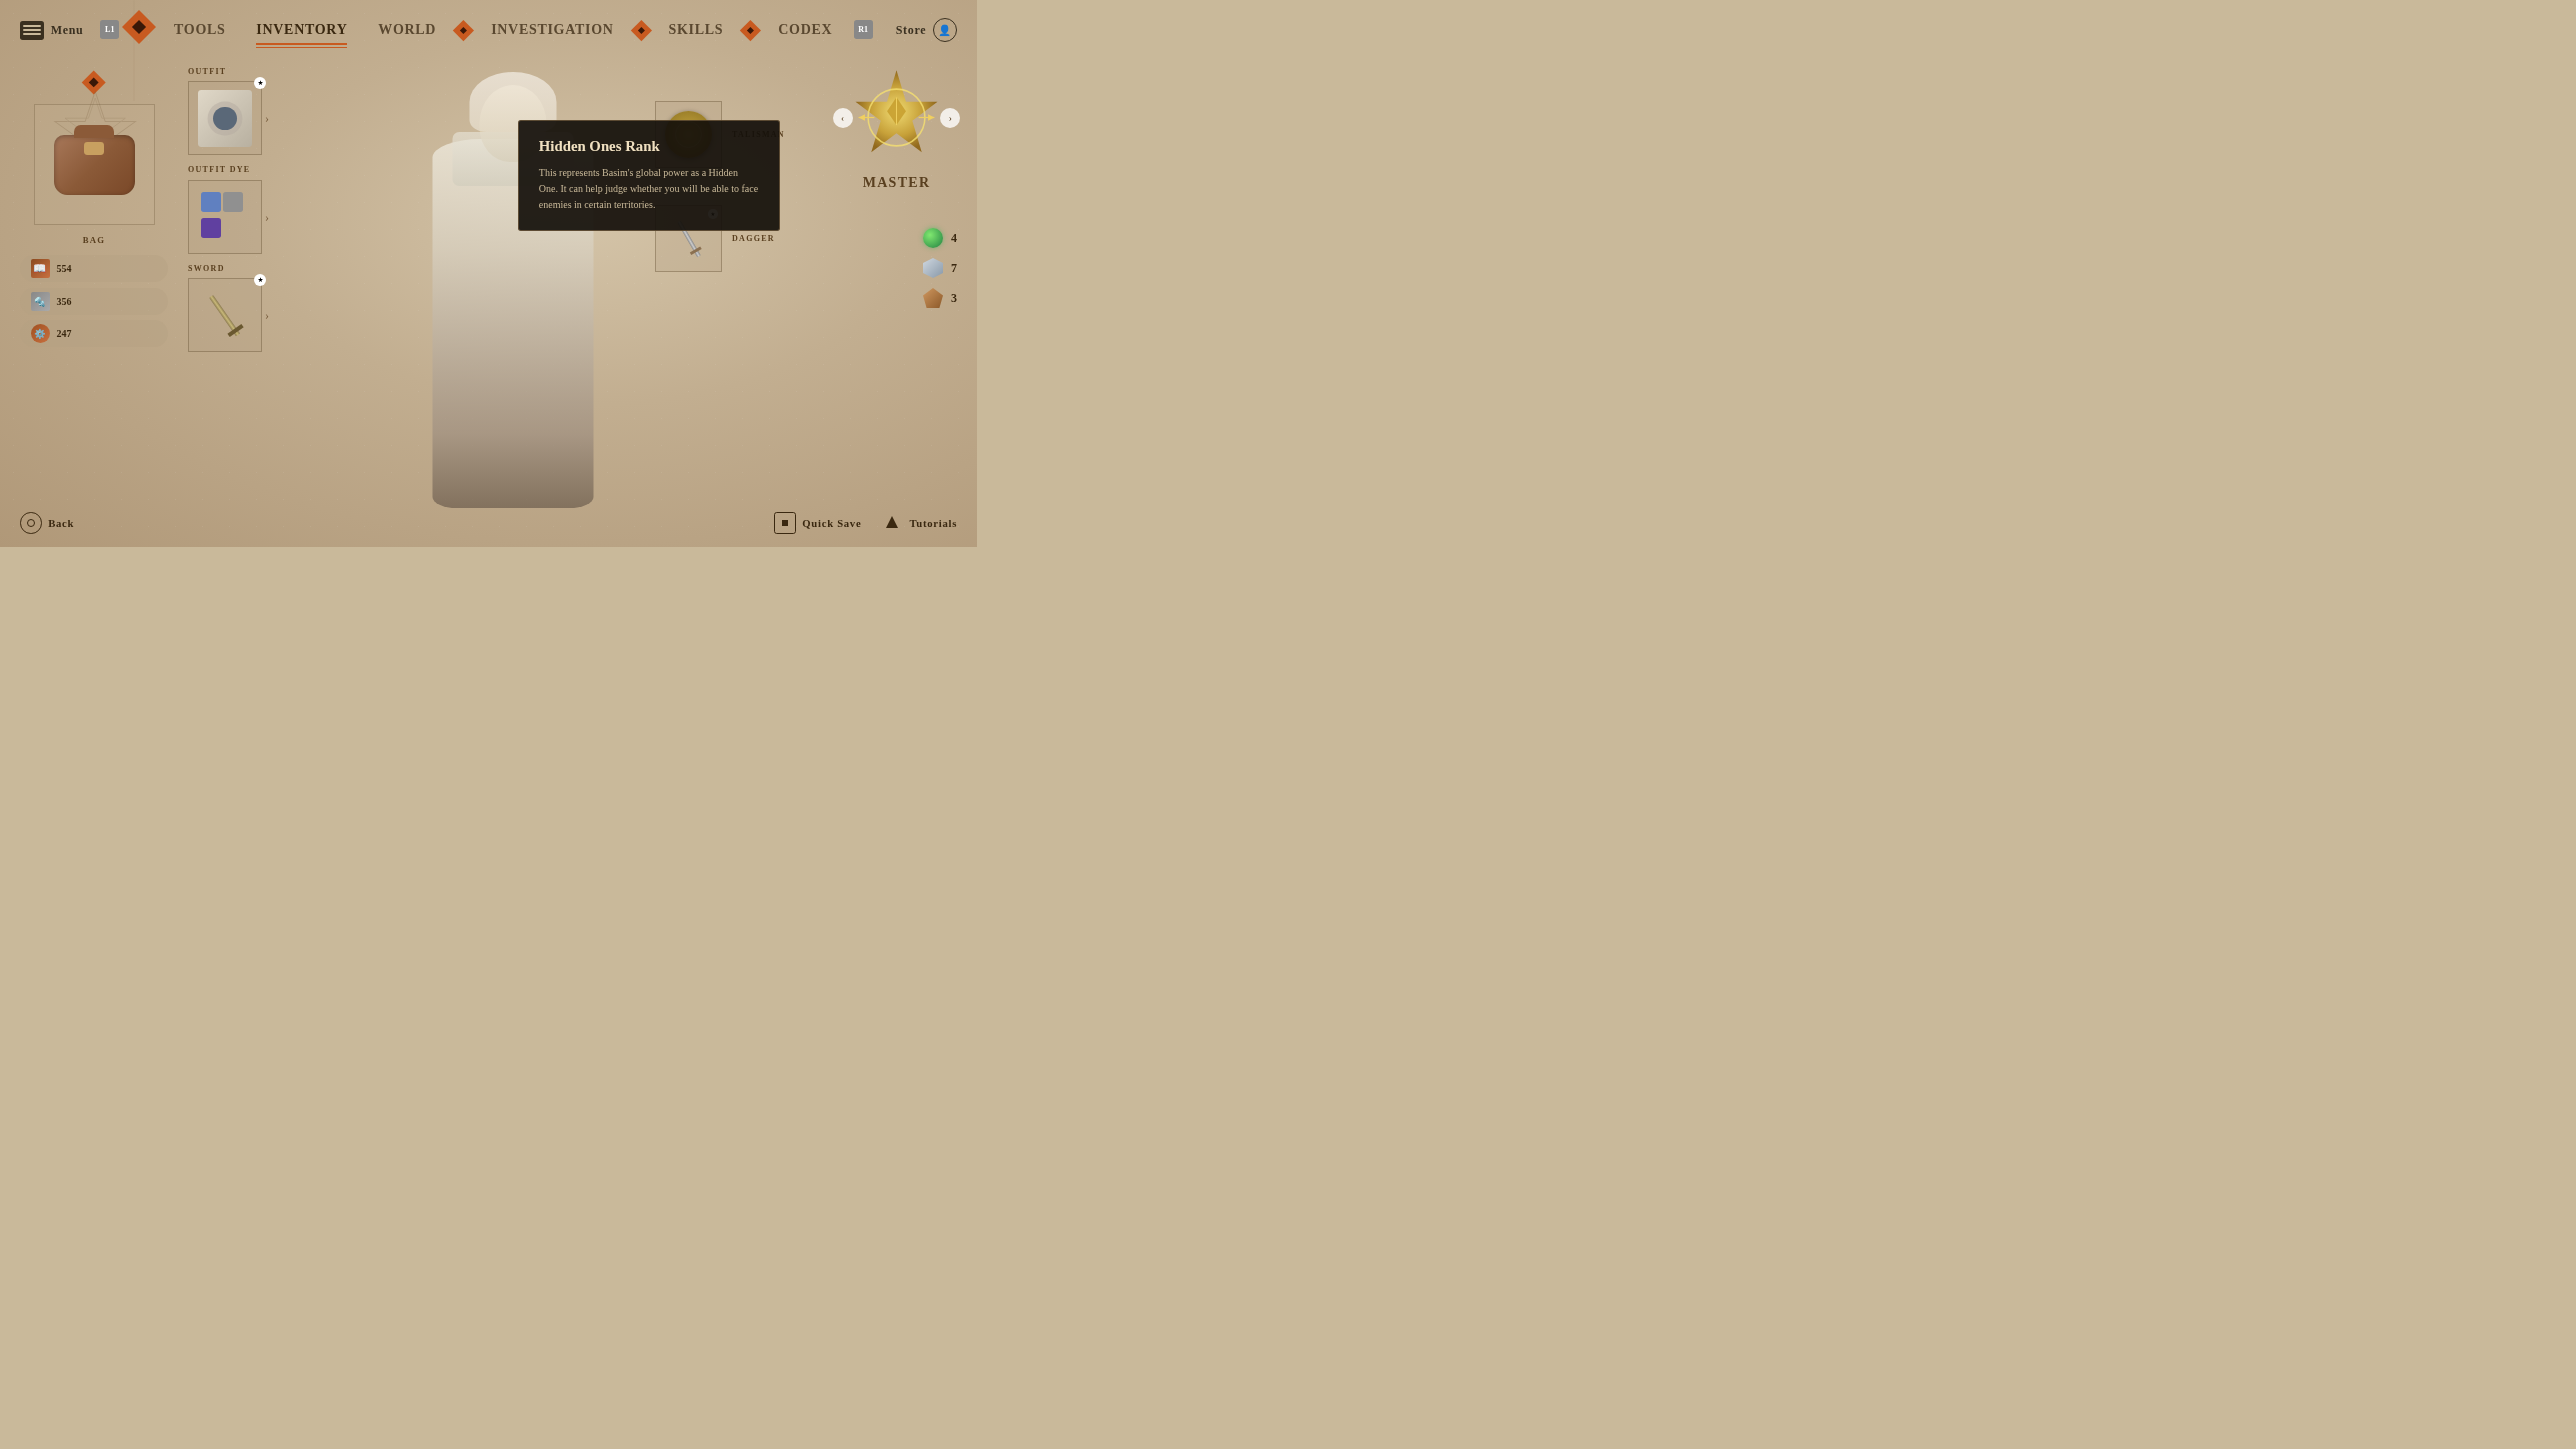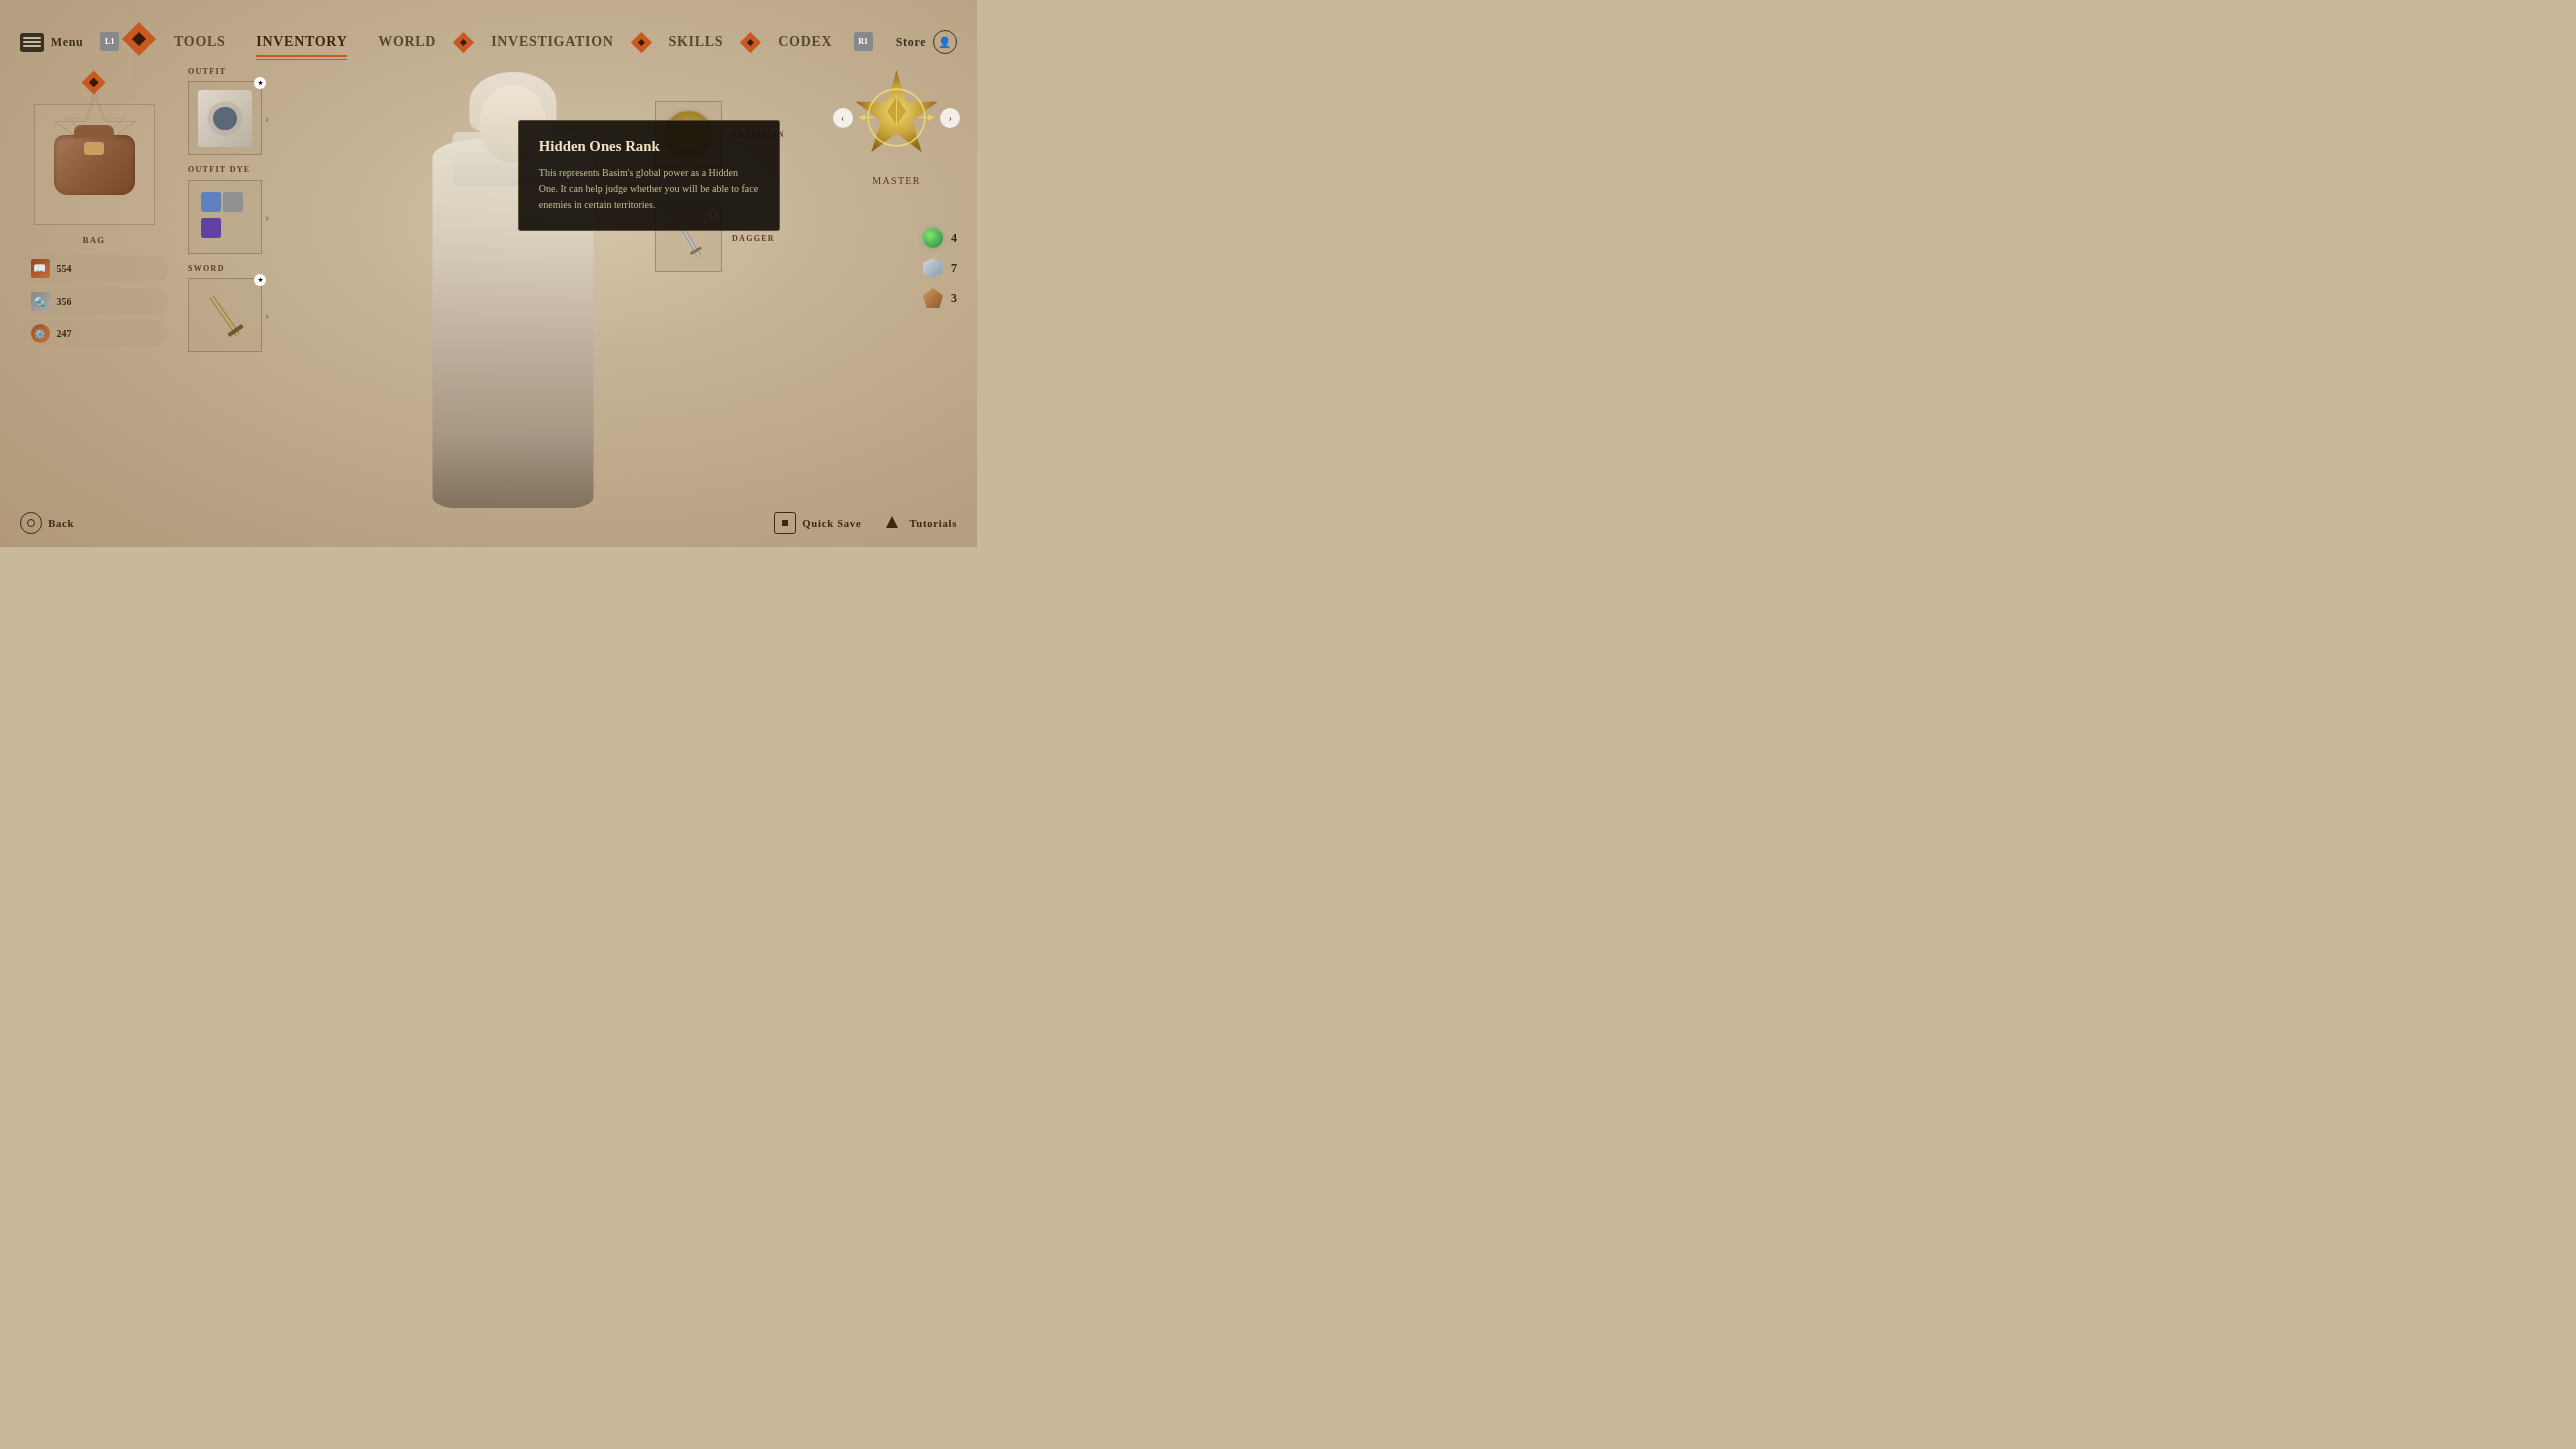"Menu" .top-nav { top: 12px -> 0 }
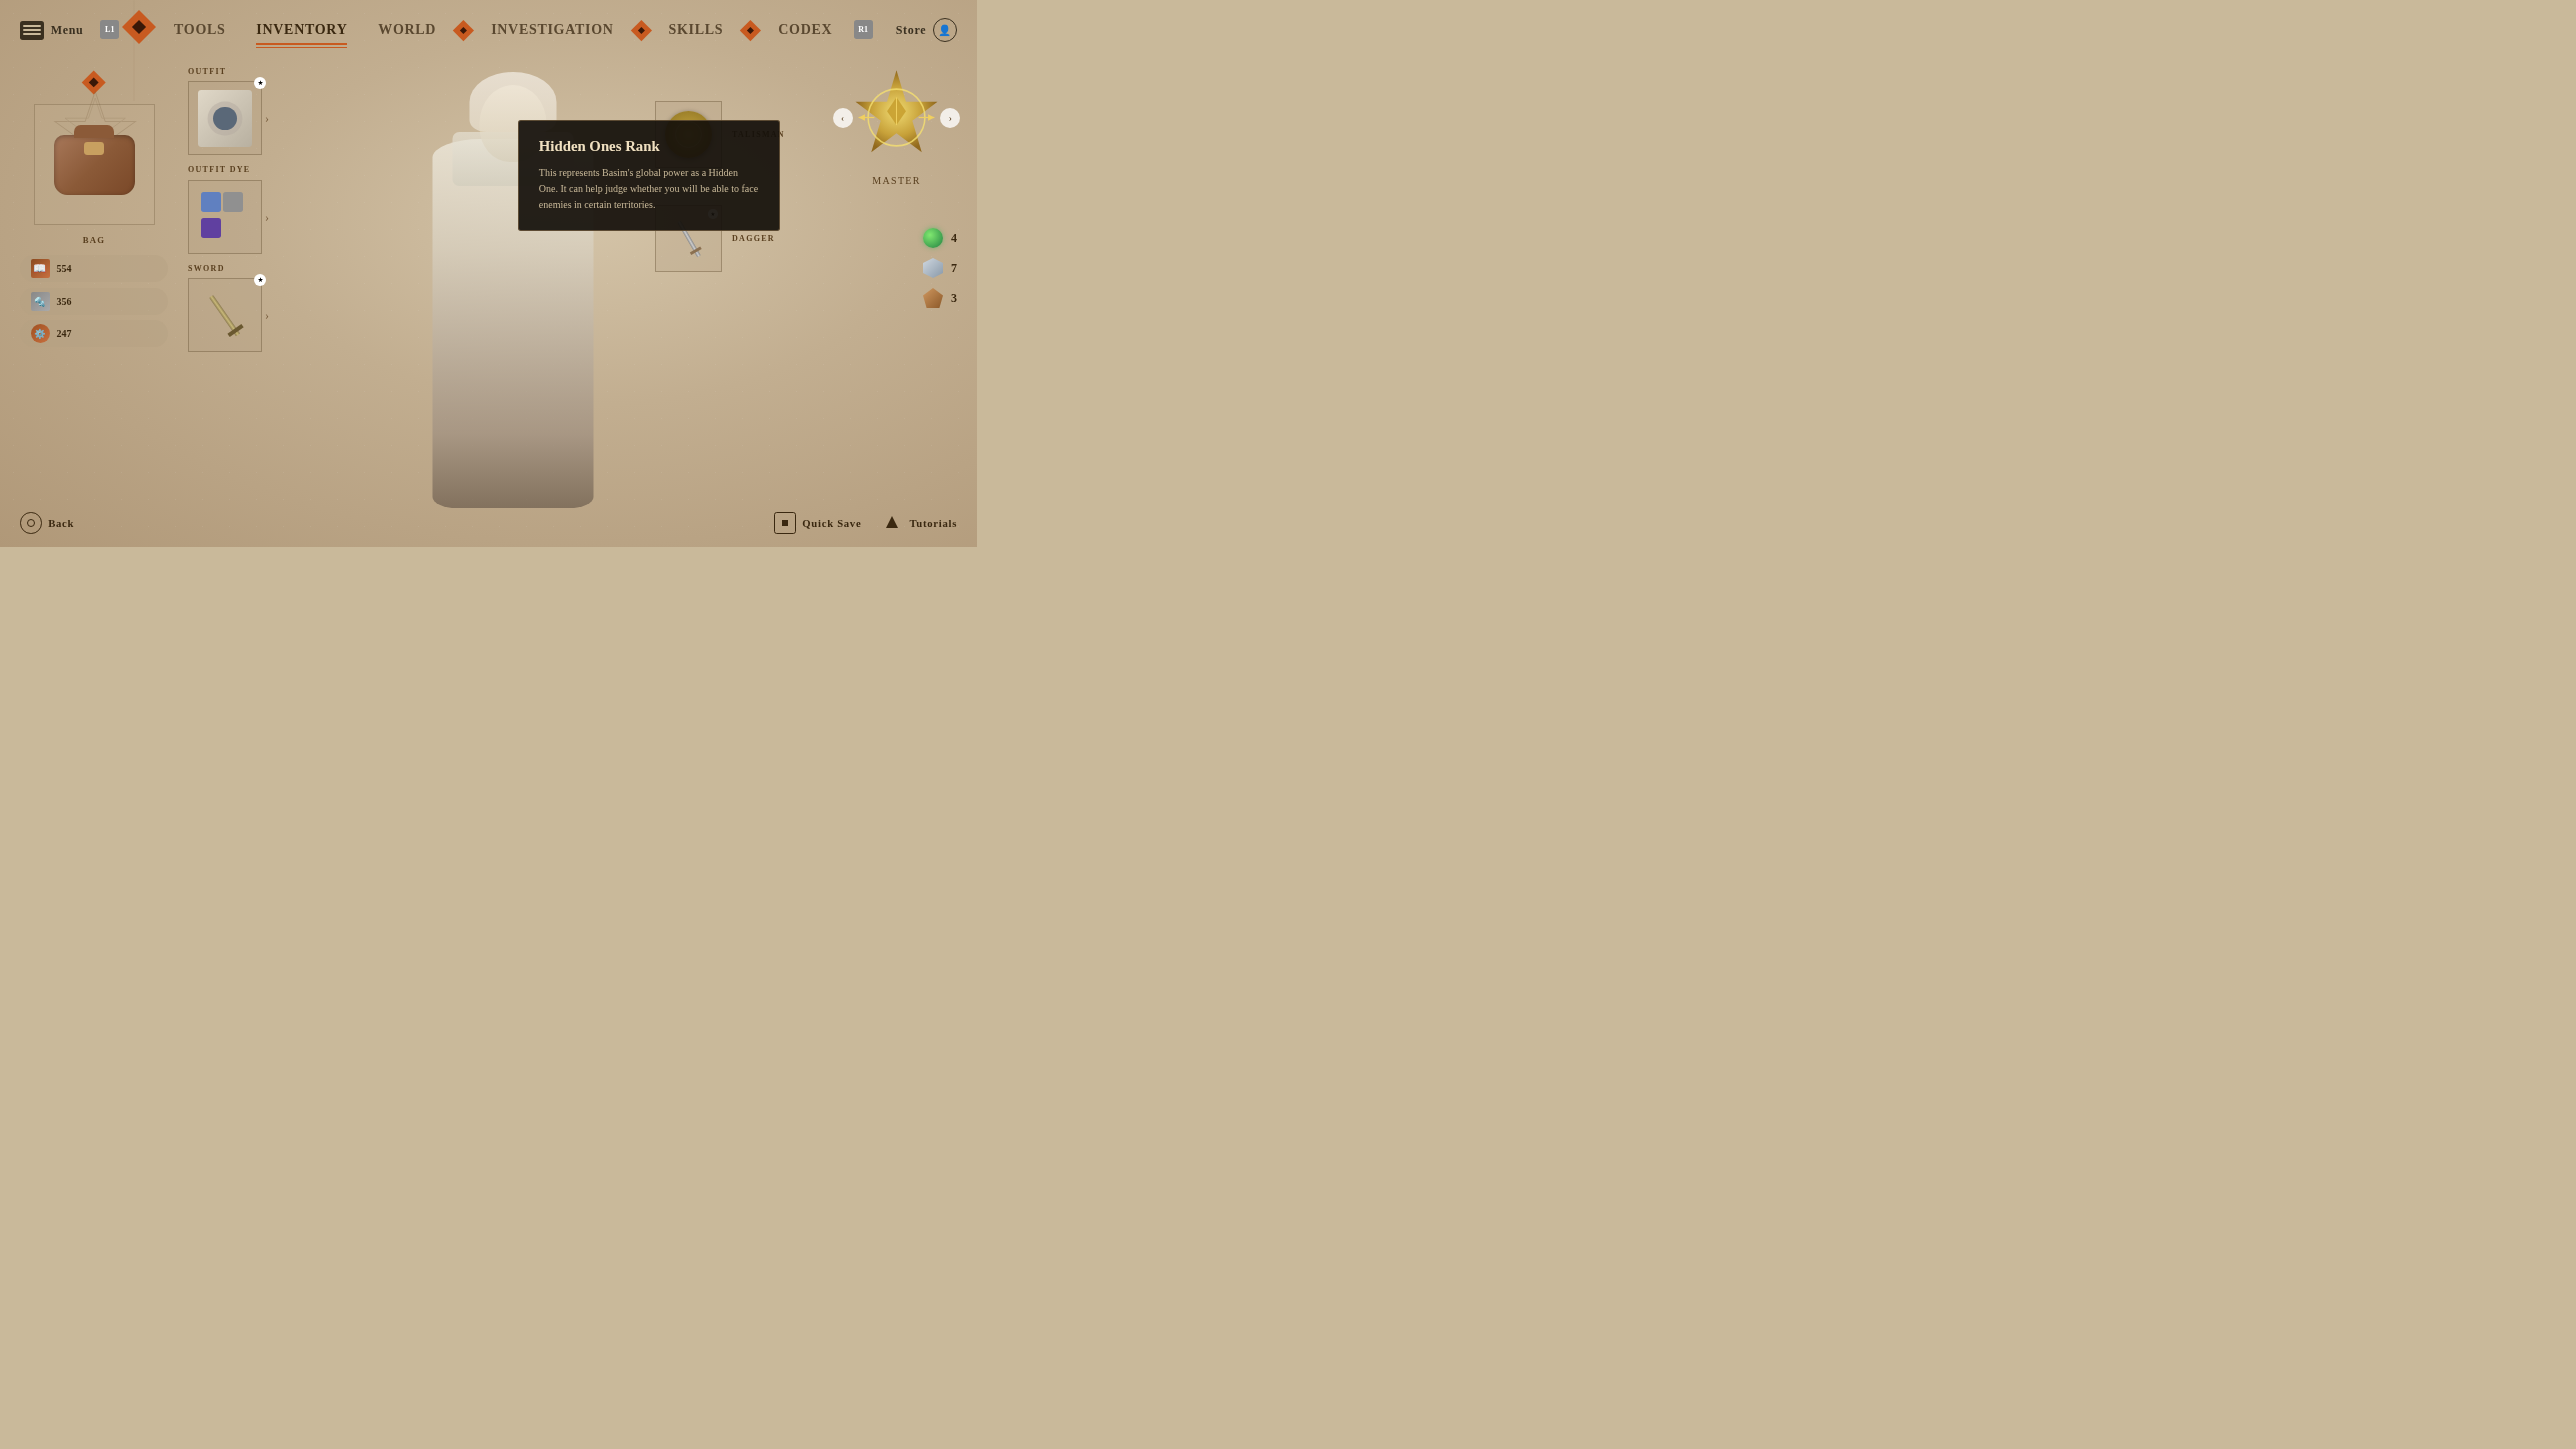"MASTER" .rank-label { font-size: 10px -> 14px; font-weight: normal -> bold }
